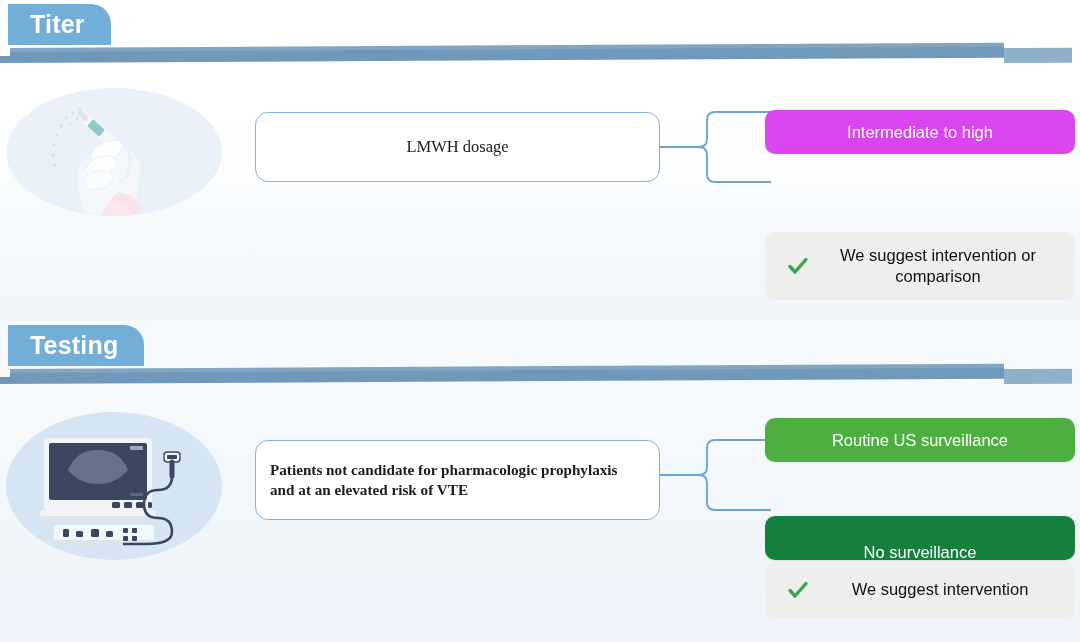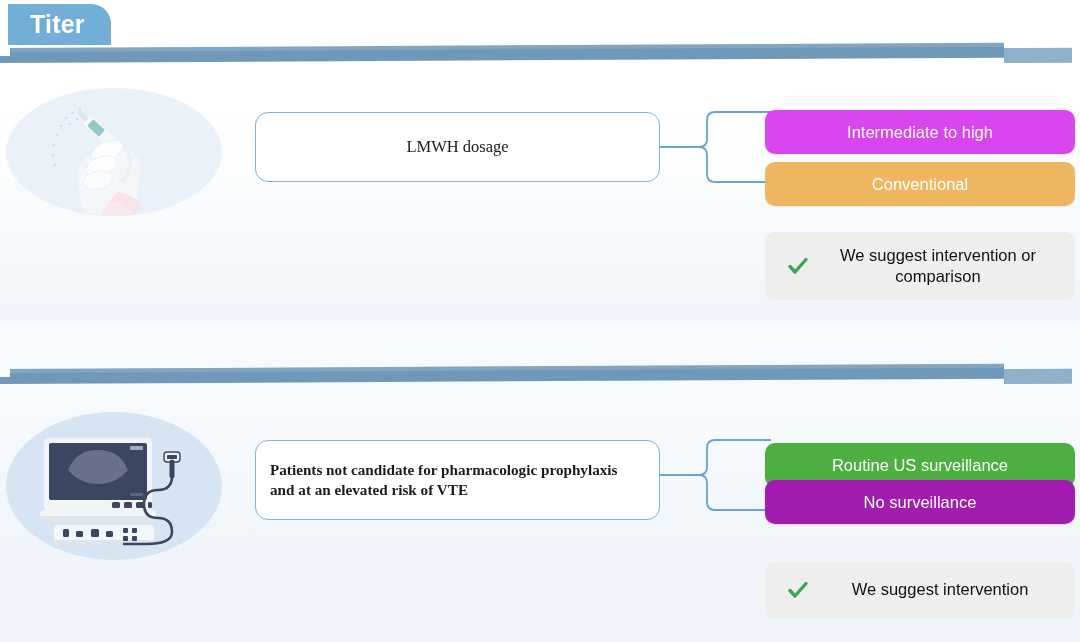"Conventional" div.pill { html: <div> <span>Conventional</span> </div> -> none }
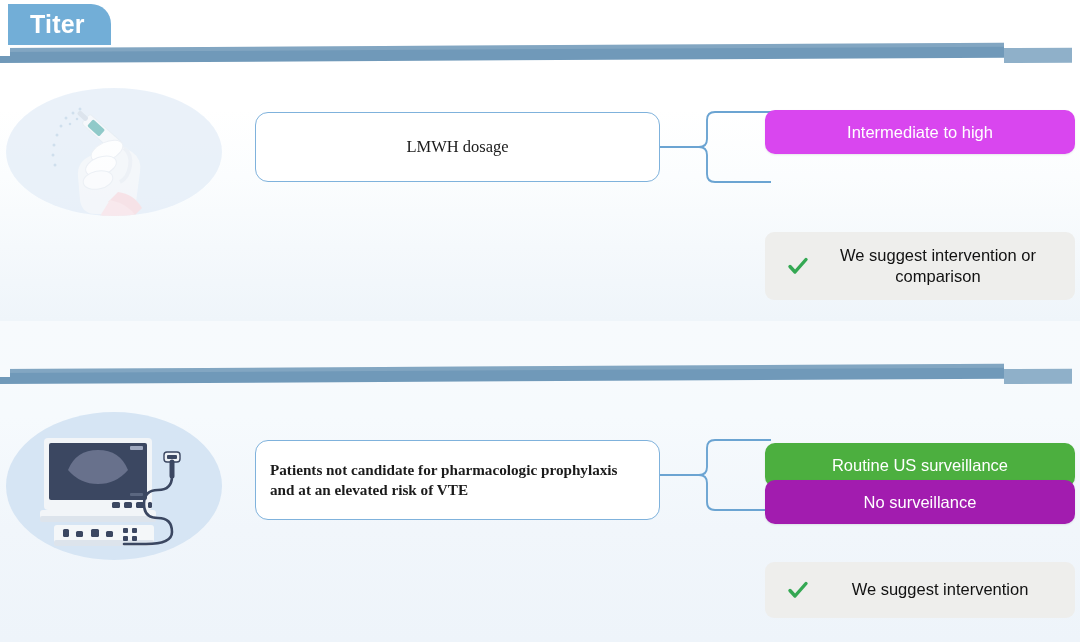"Testing" div.tab { html: none -> <div> <span>Testing</span> </div> }
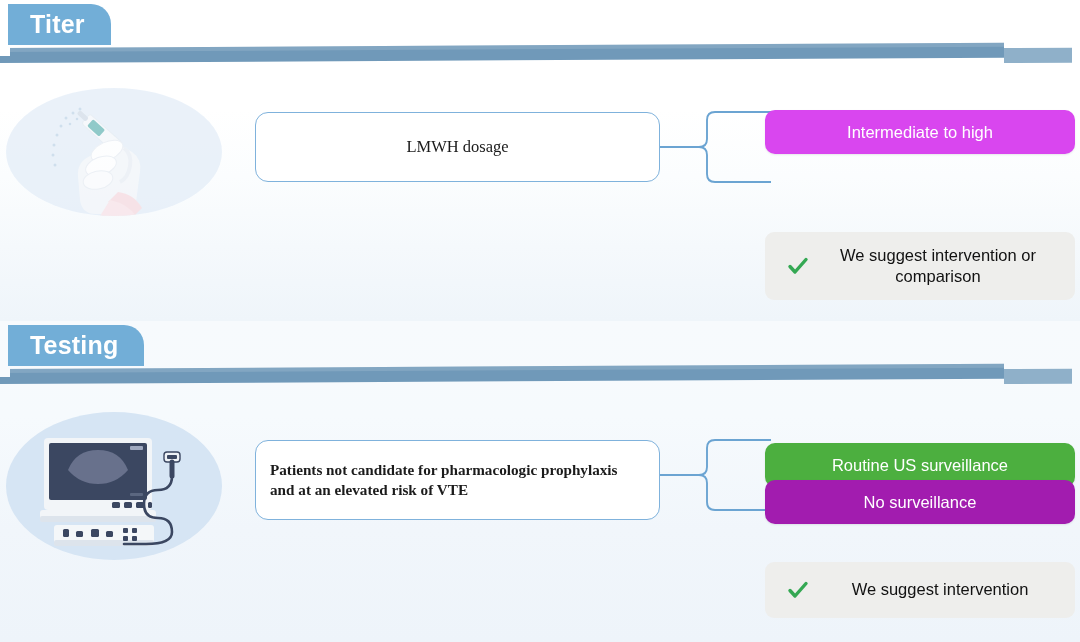"Routine US surveillance" #pill-routine-us { margin-top: 25px -> none }
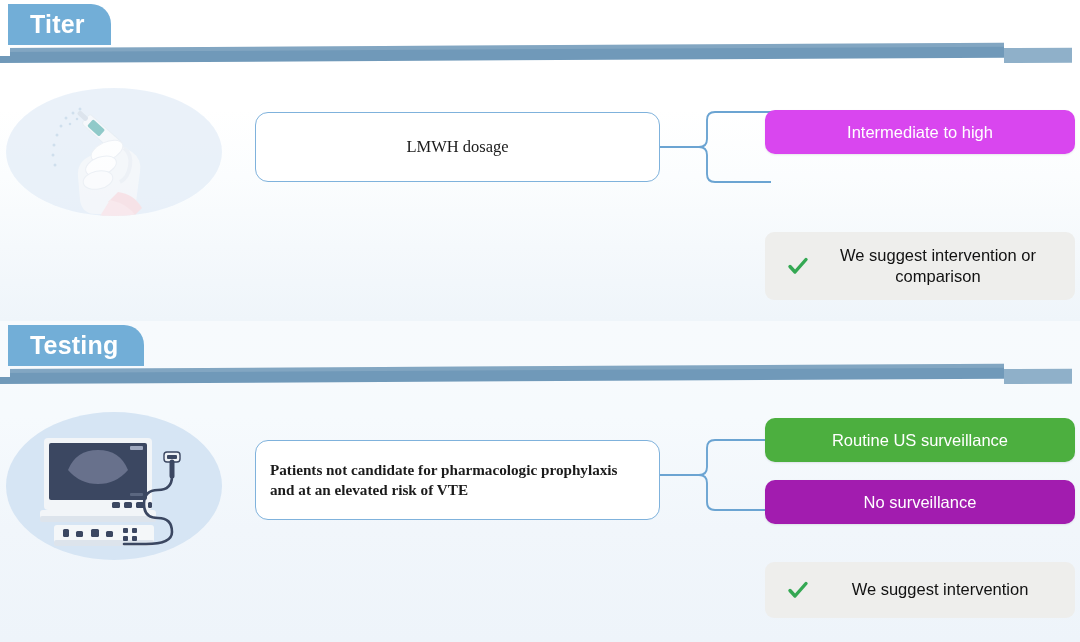"No surveillance" #pill-no-surv { align-items: none -> flex-end; background: #a21caf -> #15803d; top: 480px -> 516px }
